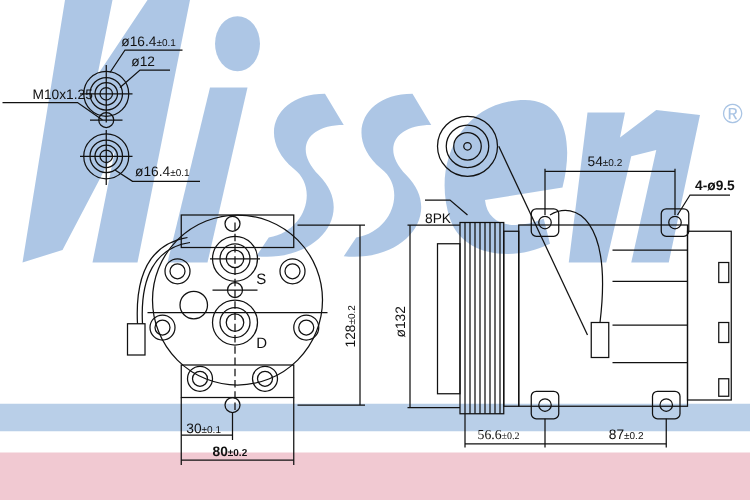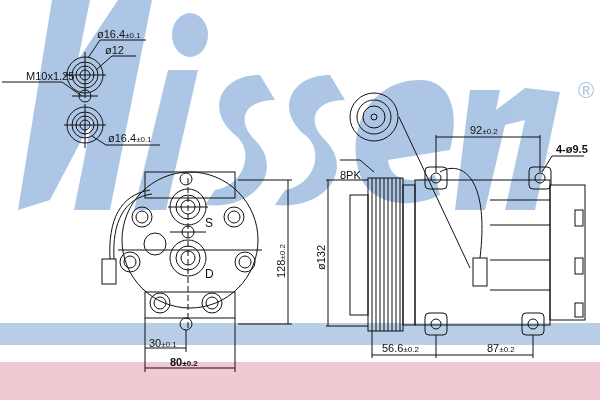"92" span { text: 92 -> 54 }
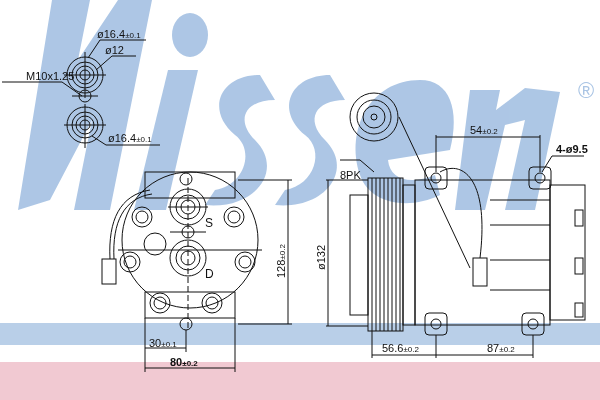"56.6±0.2" div.lbl { font-family: none -> Liberation Serif, serif }
